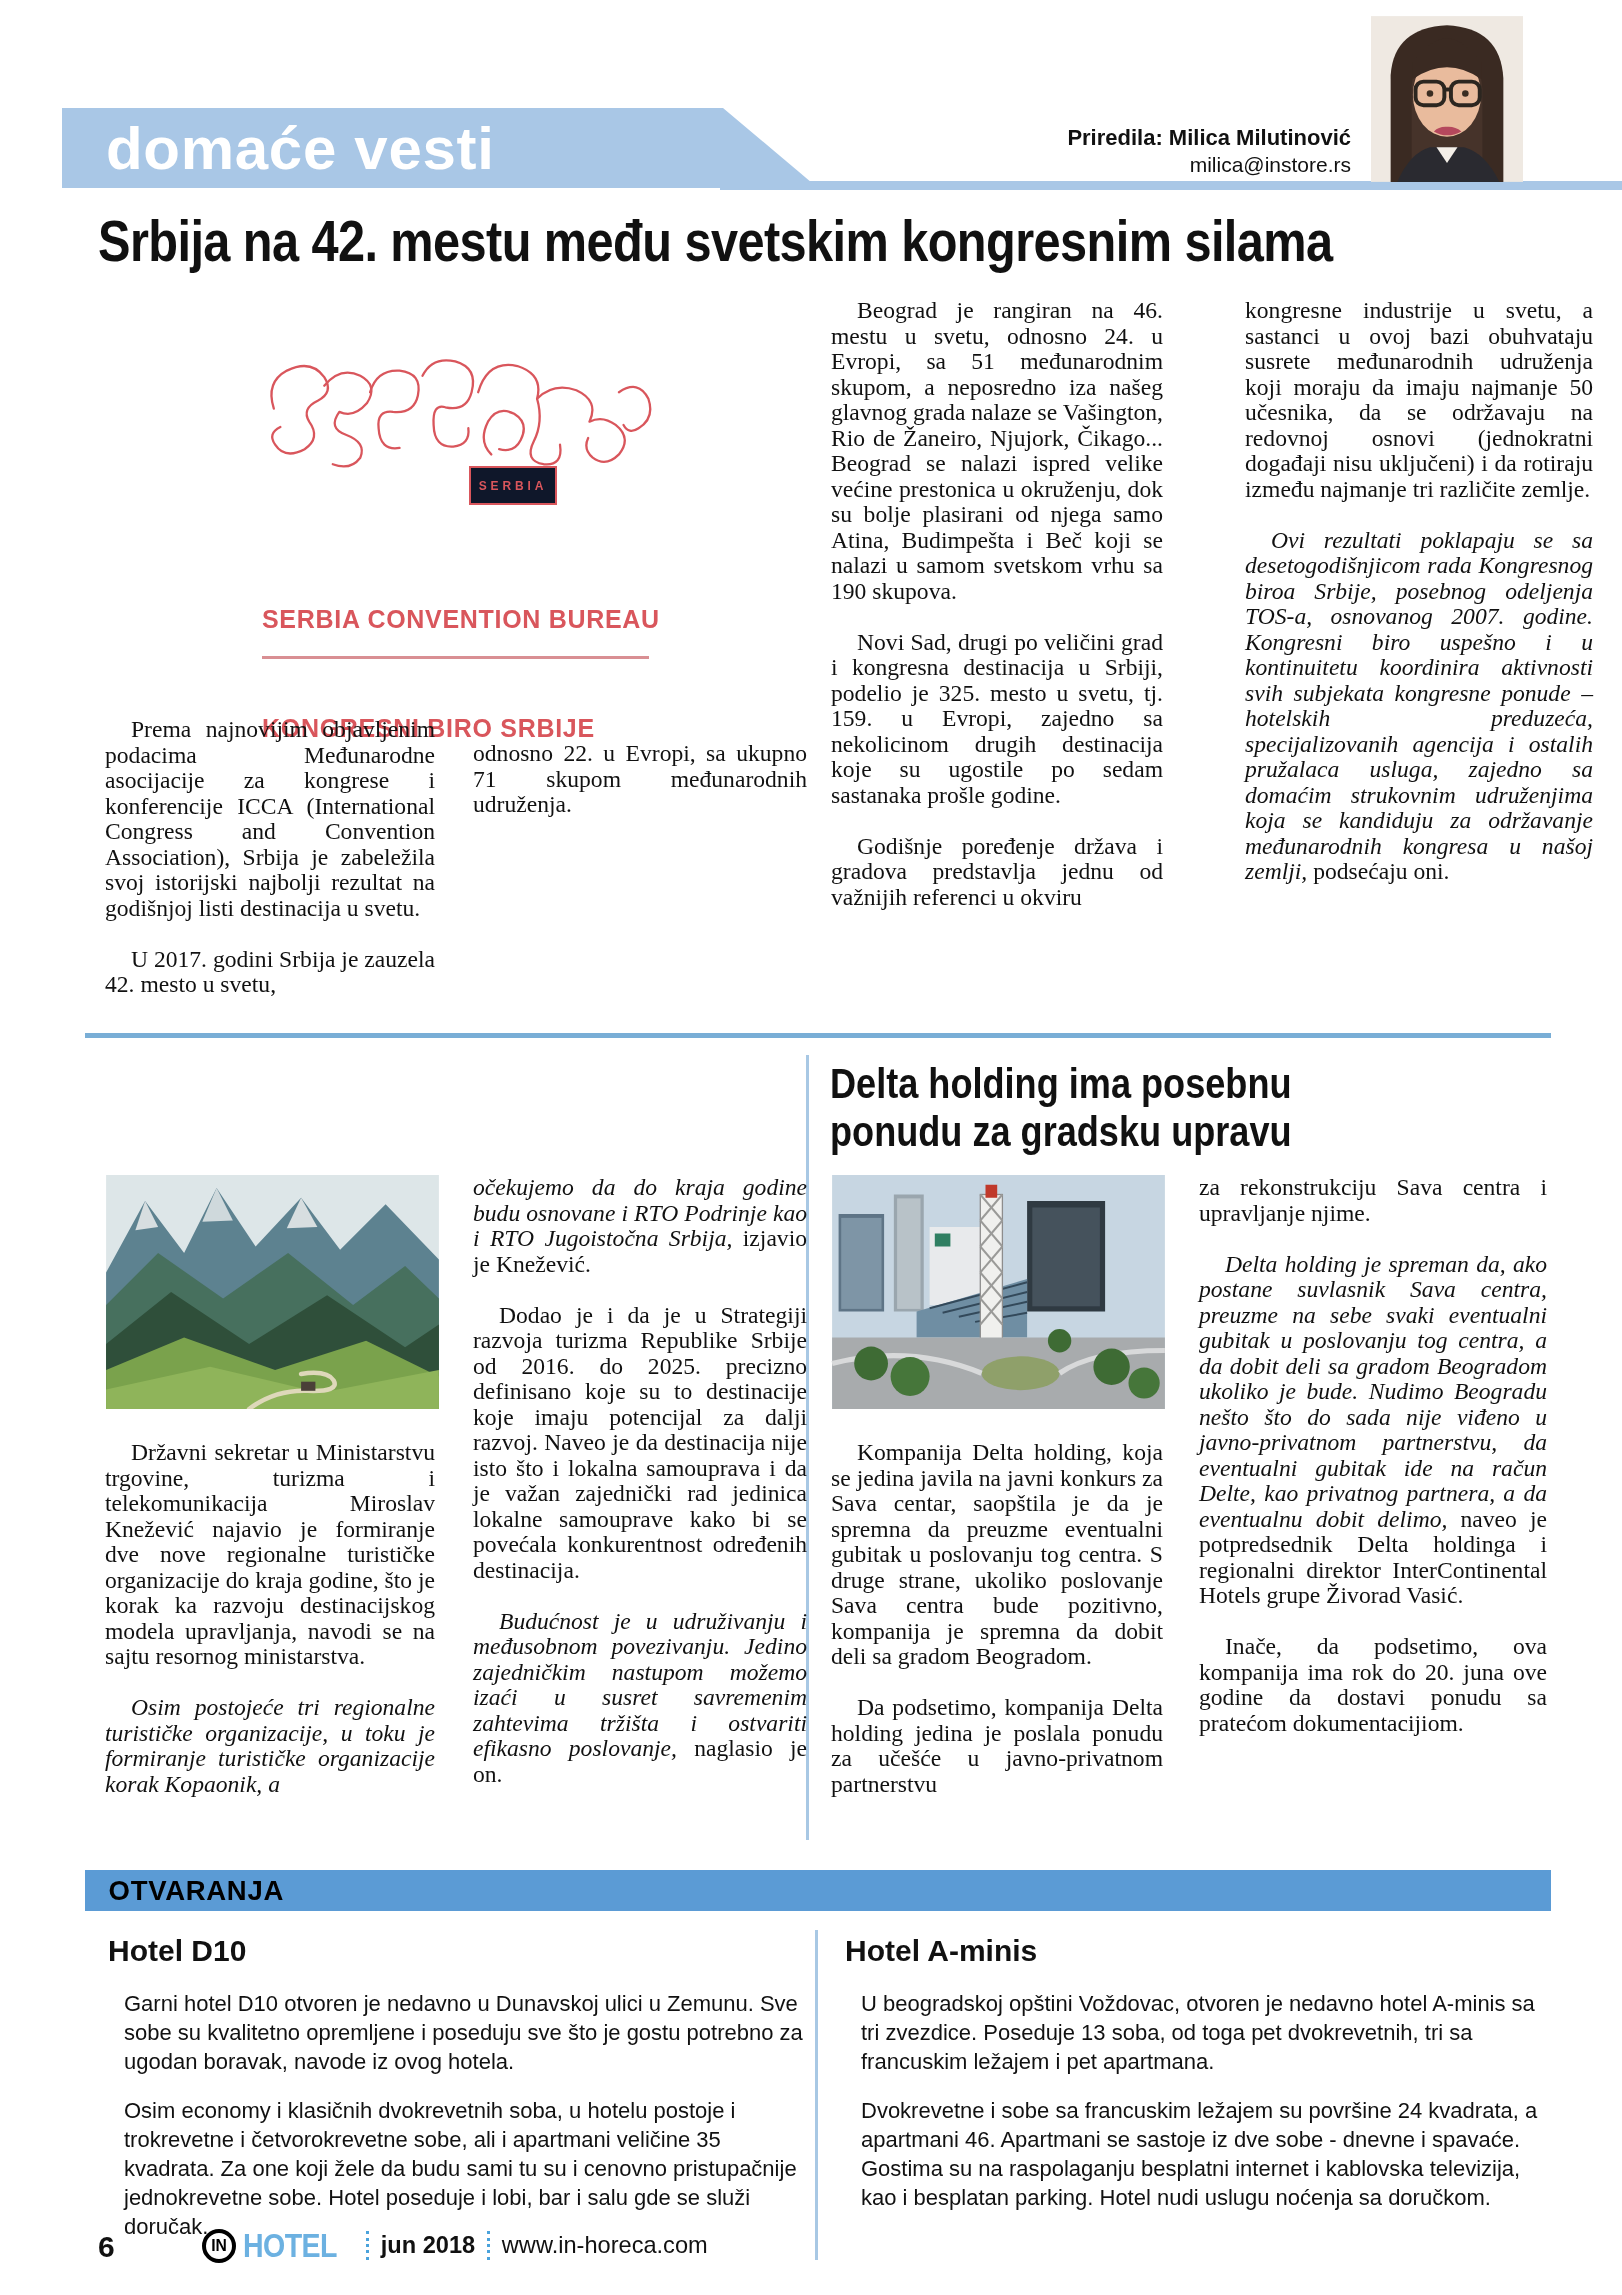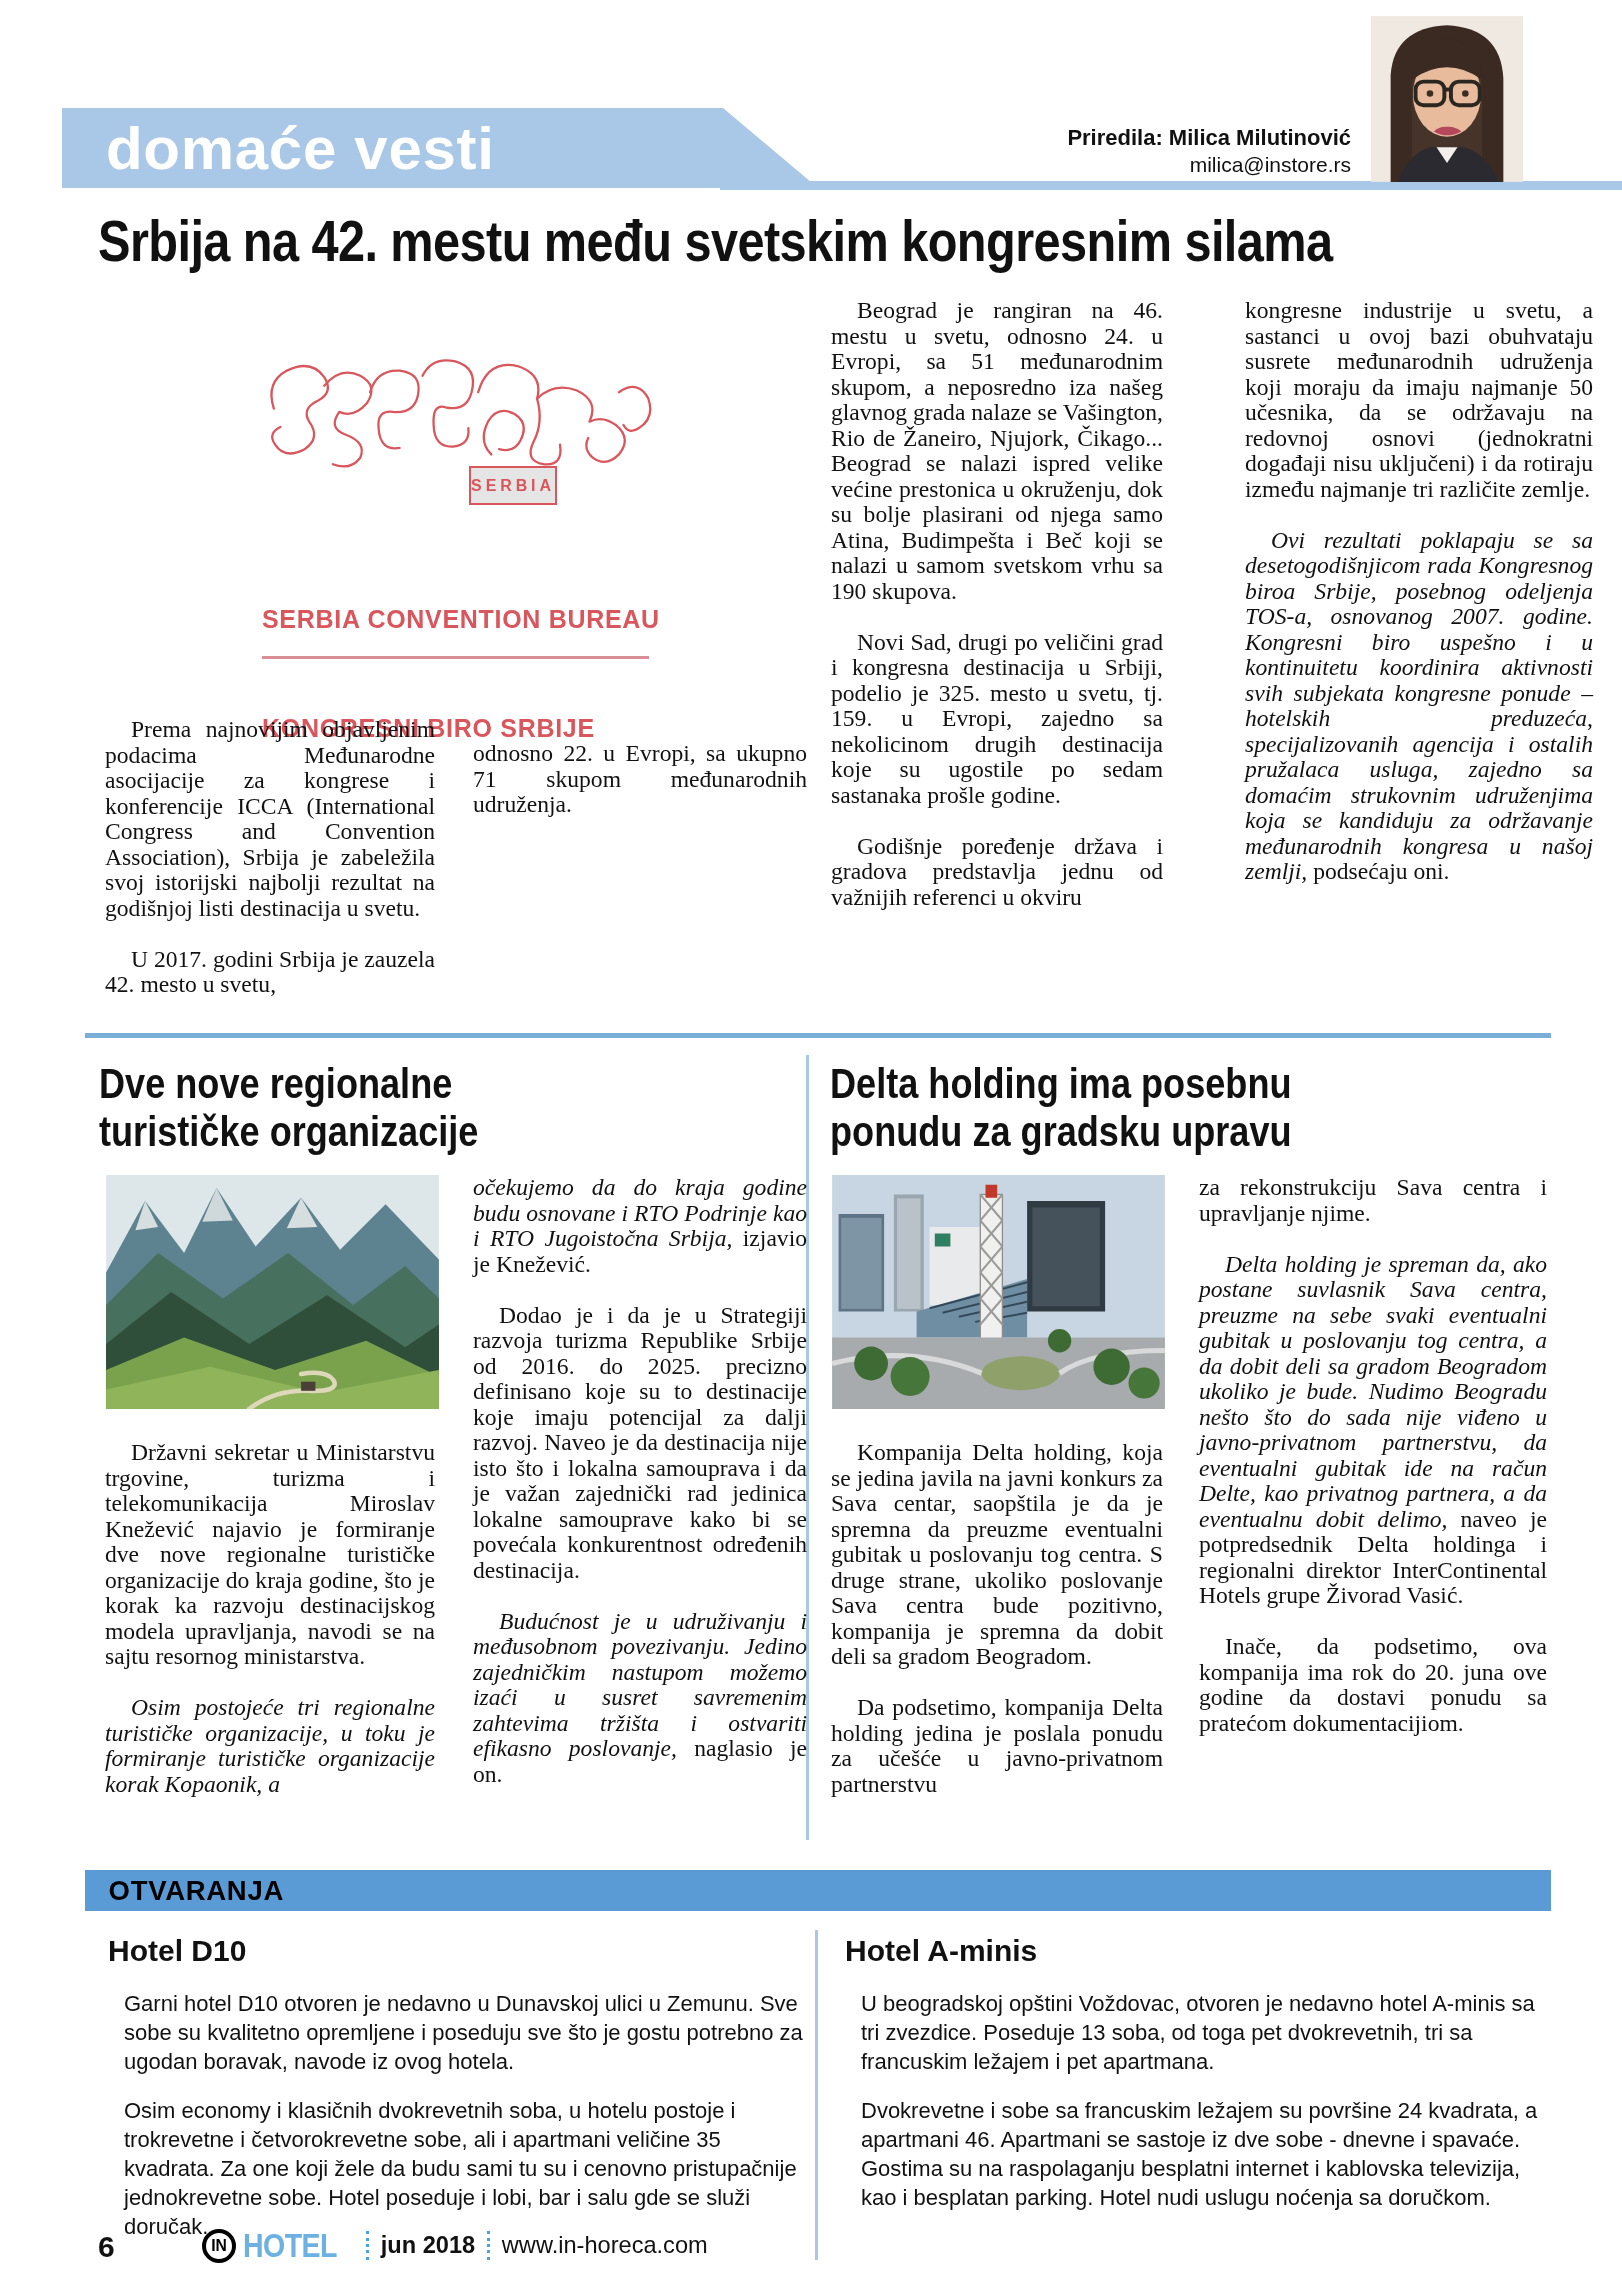"SERBIA" #scb-tag { background: #e5e5e5 -> #0f172a; font-size: 16px -> 12px }
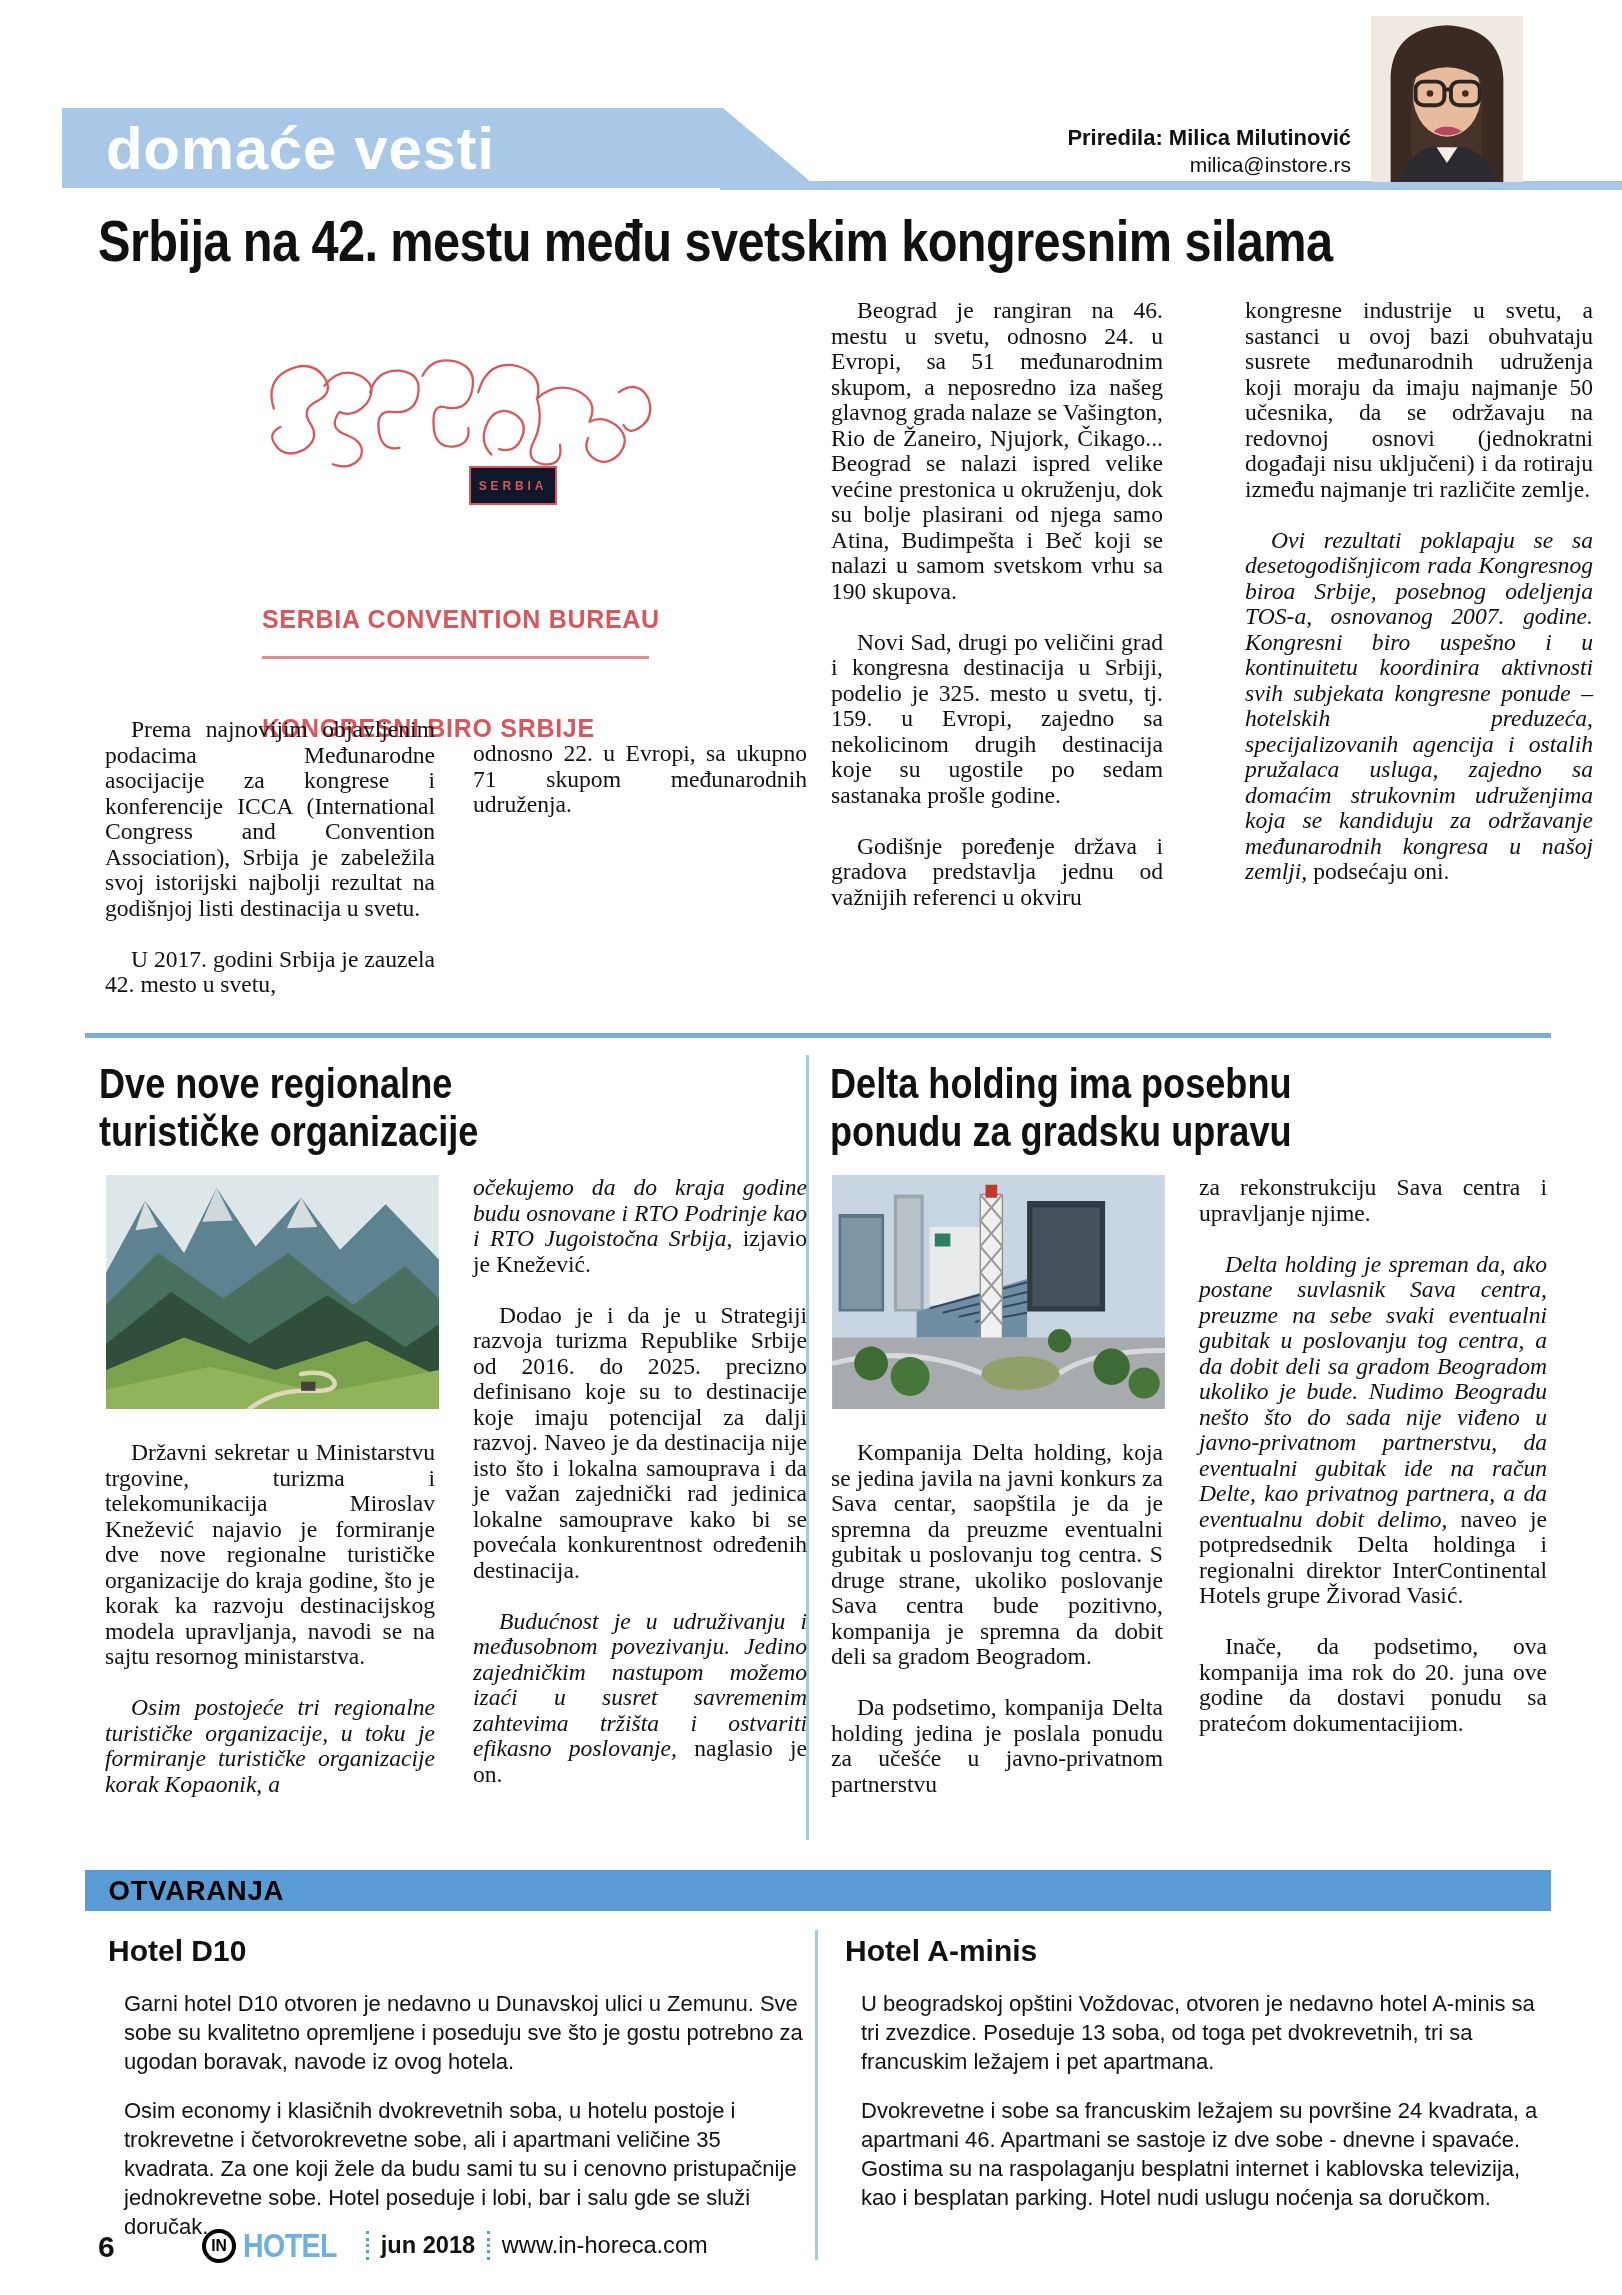"Dve nove regionalne" div.abs { html: <div> <span>Dve nove regionalne</span><br> <span>turističke organizacije</span> </div> -> none }
